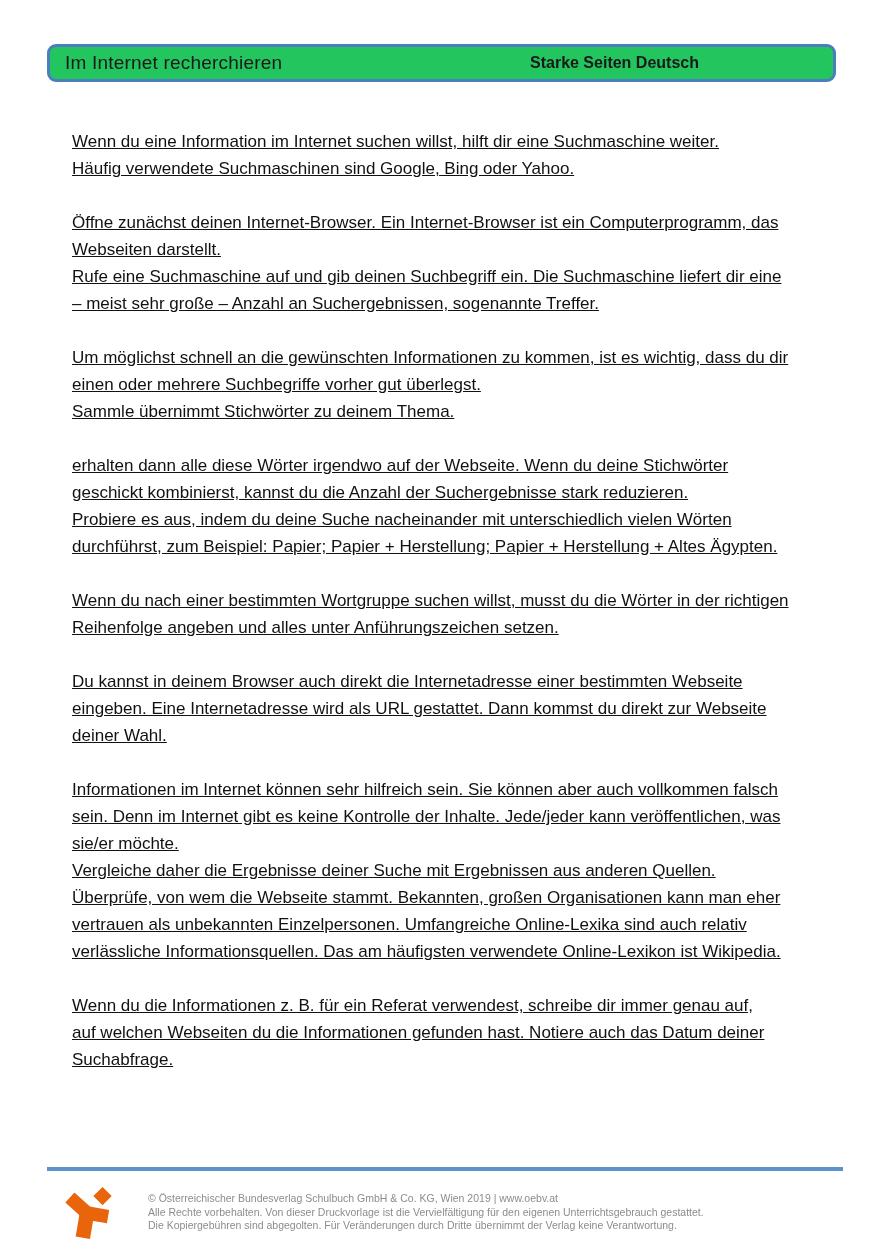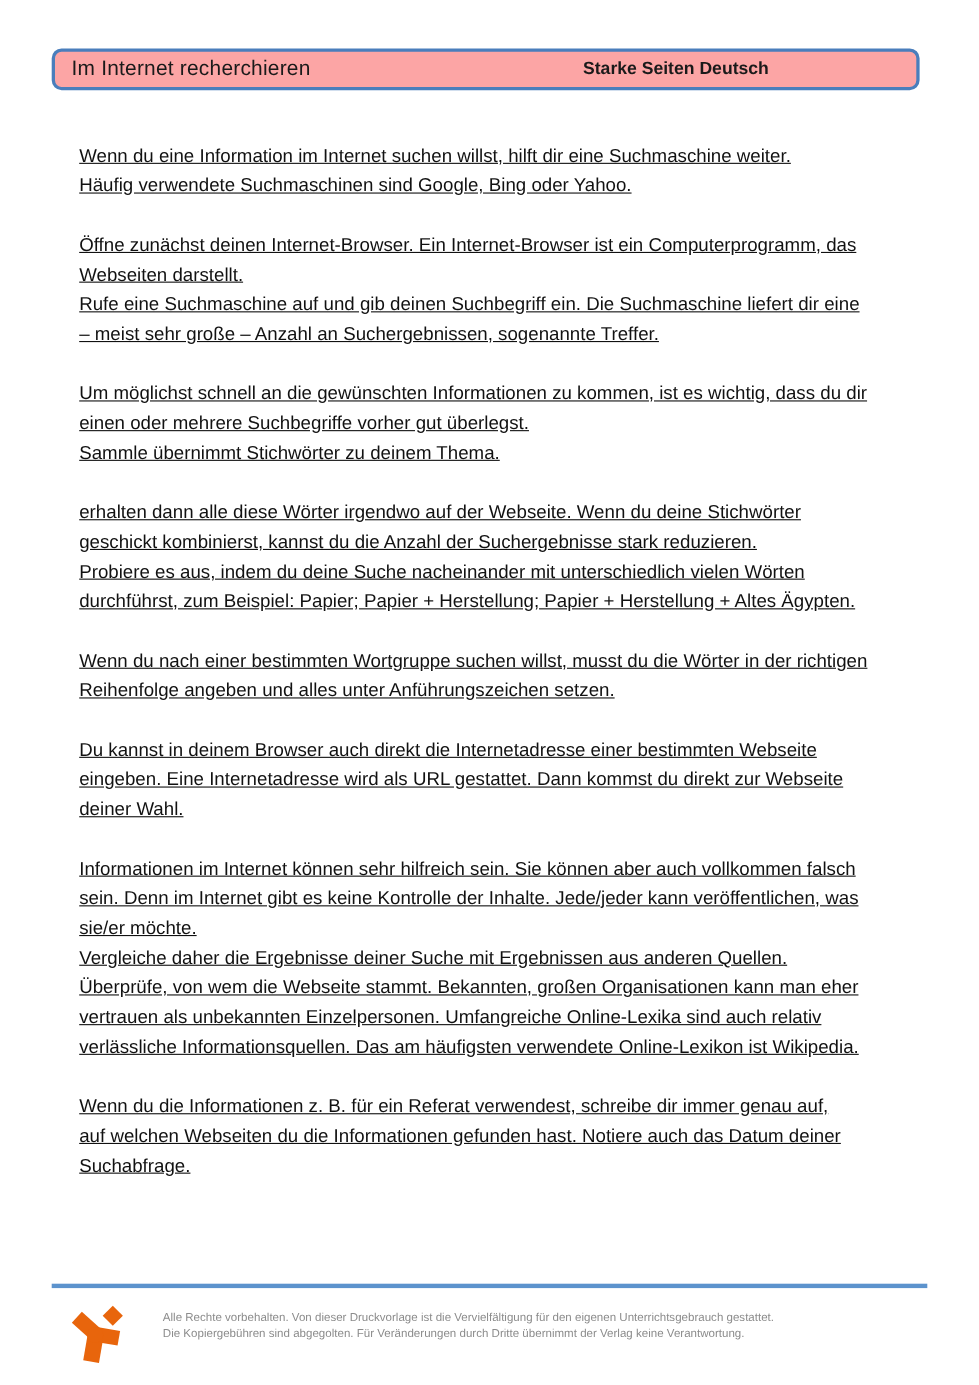"Im Internet recherchieren" .header-box { background: #fca5a5 -> #22c55e }
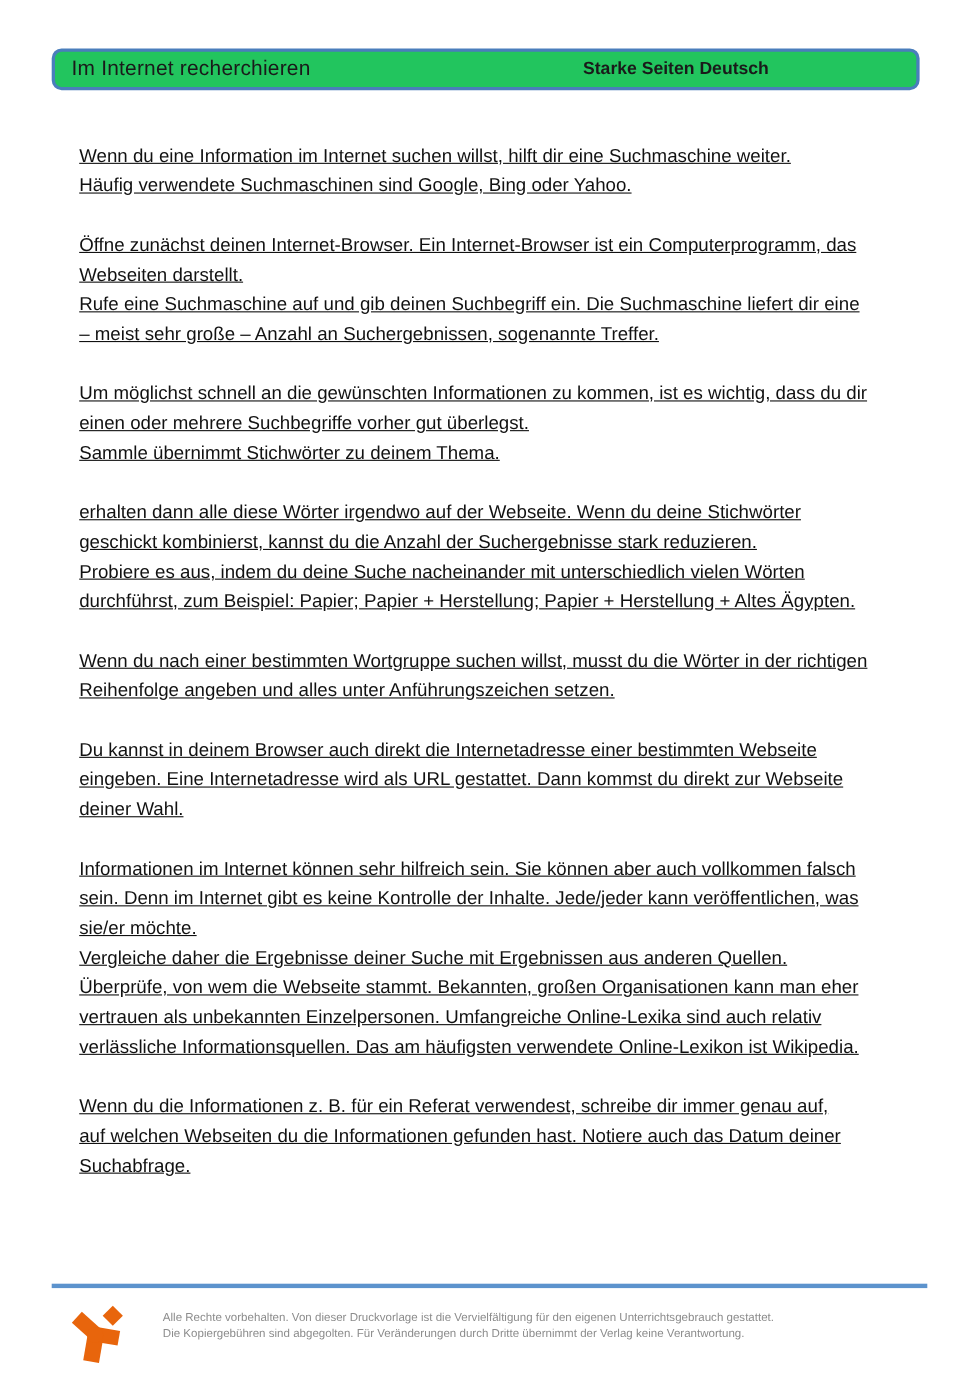"© Österreichischer Bundesverlag" div { html: none -> <div>© Österreichischer Bundesverlag Schulbuch GmbH &amp; Co. KG, Wien 2019 | www.oebv.at</div> }
